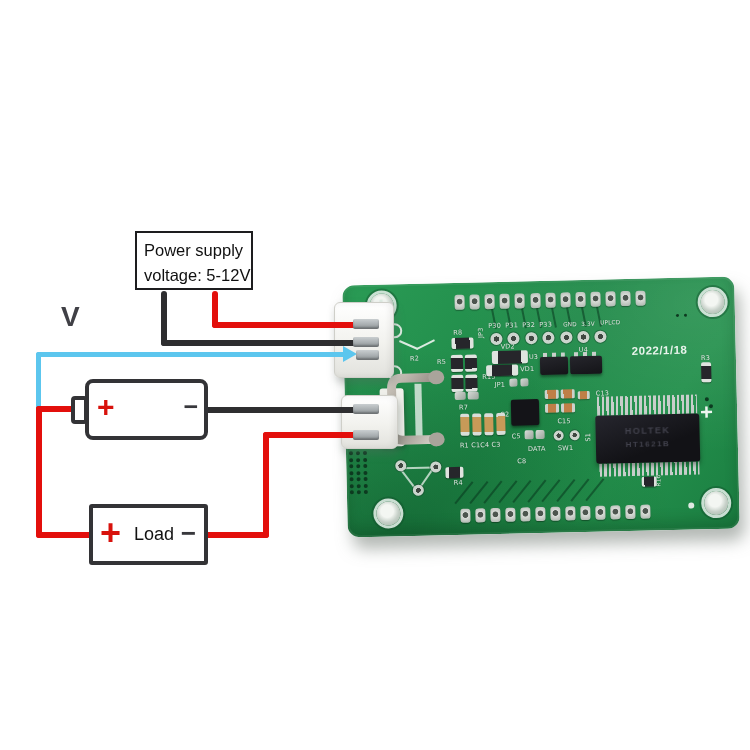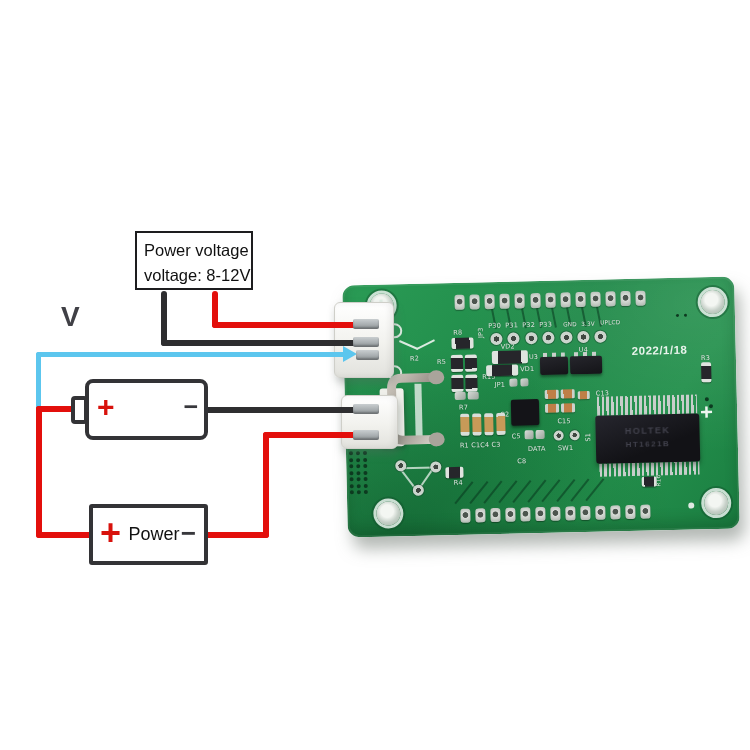"Power voltage" div.note-line { text: voltage -> supply }
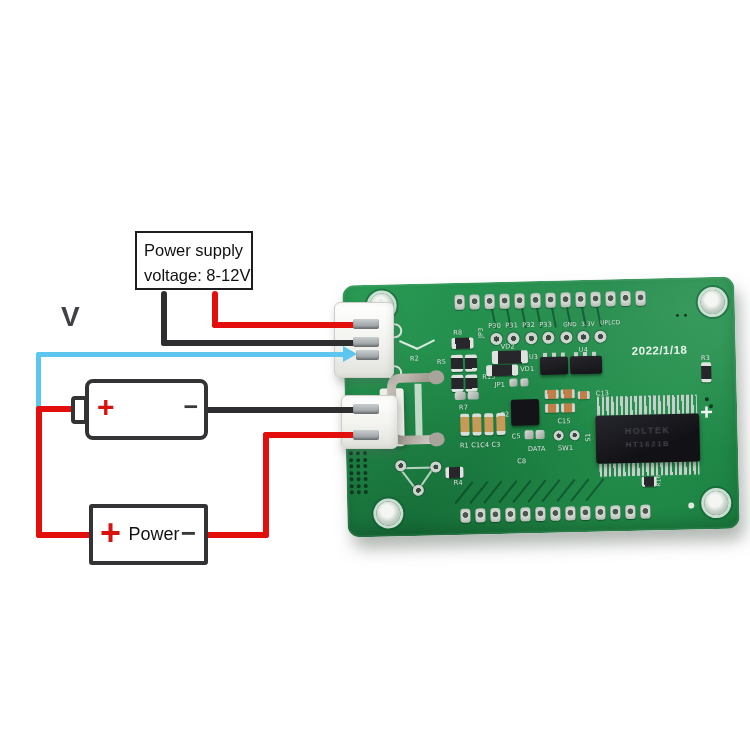"voltage: 8-12V" div.note-line { text: 8-12V -> 5-12V }
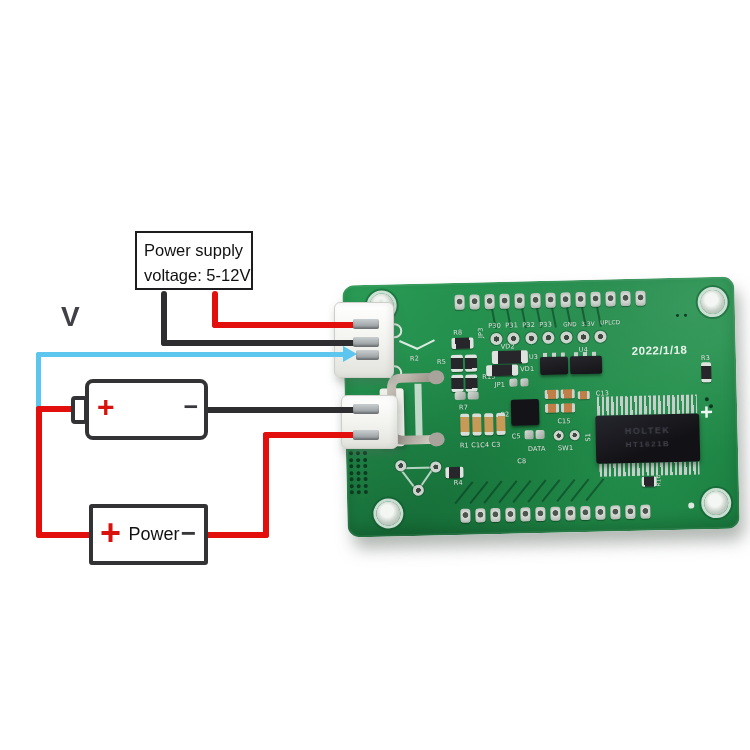"Power" div.dev-text { text: Power -> Load }
